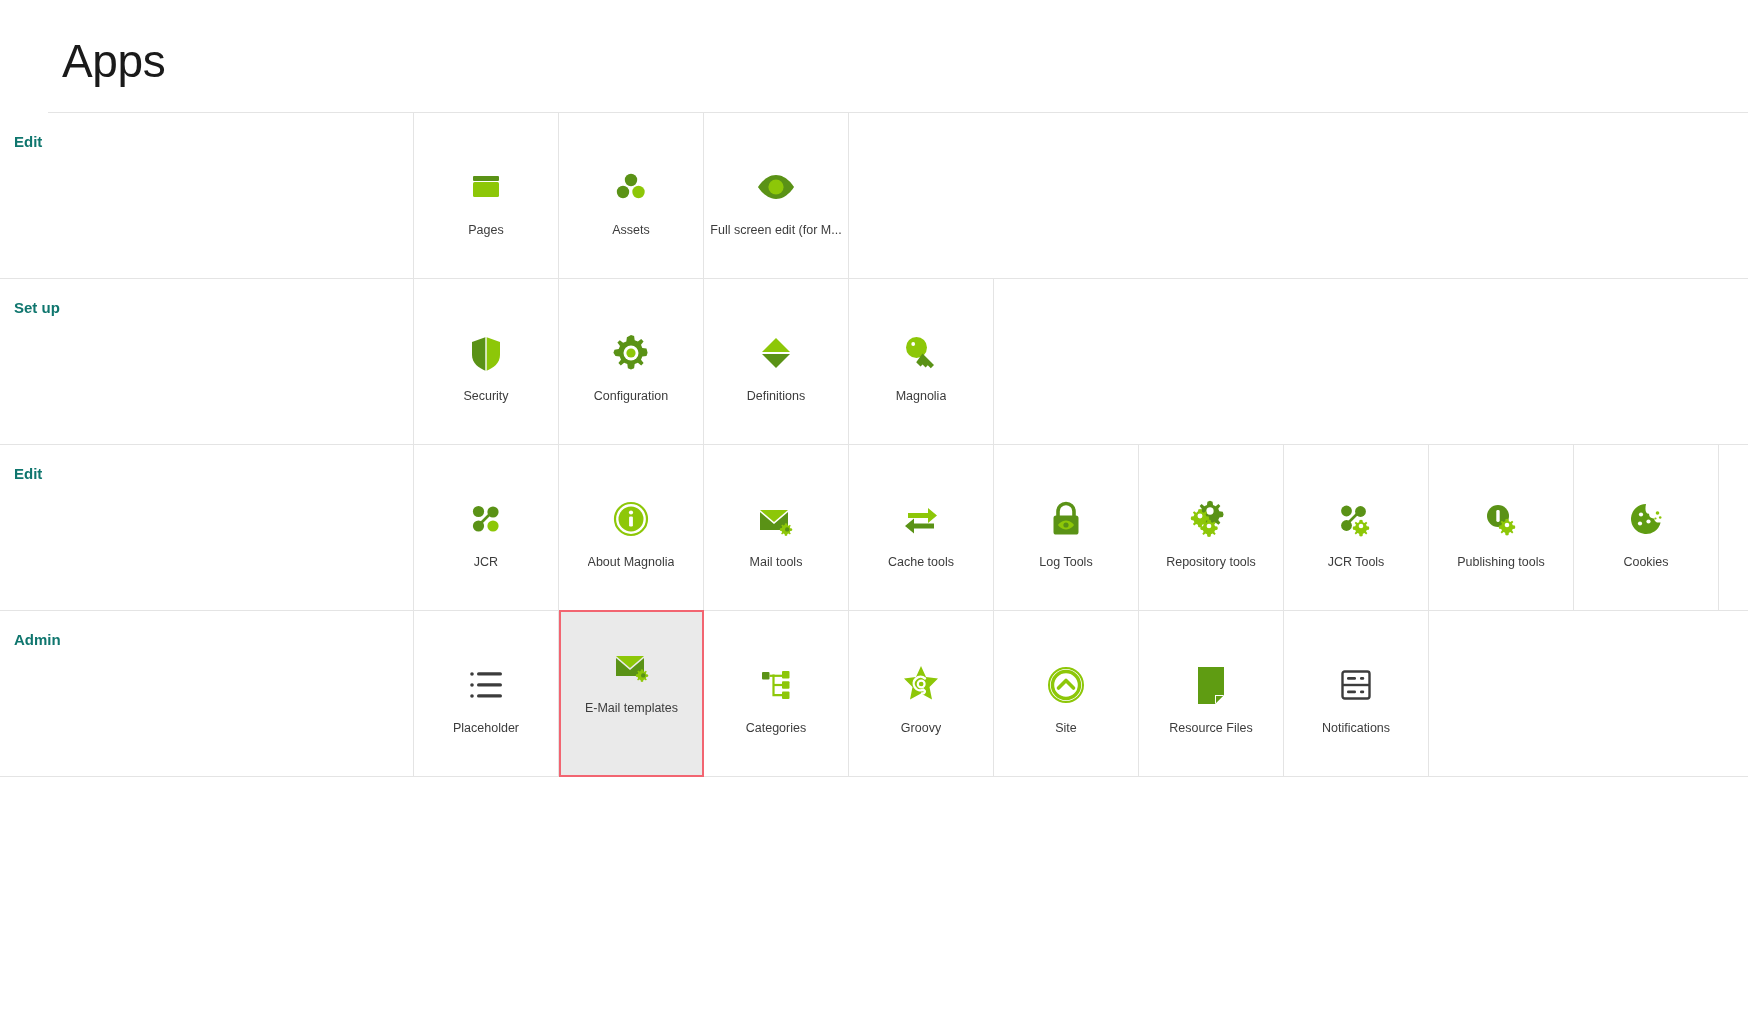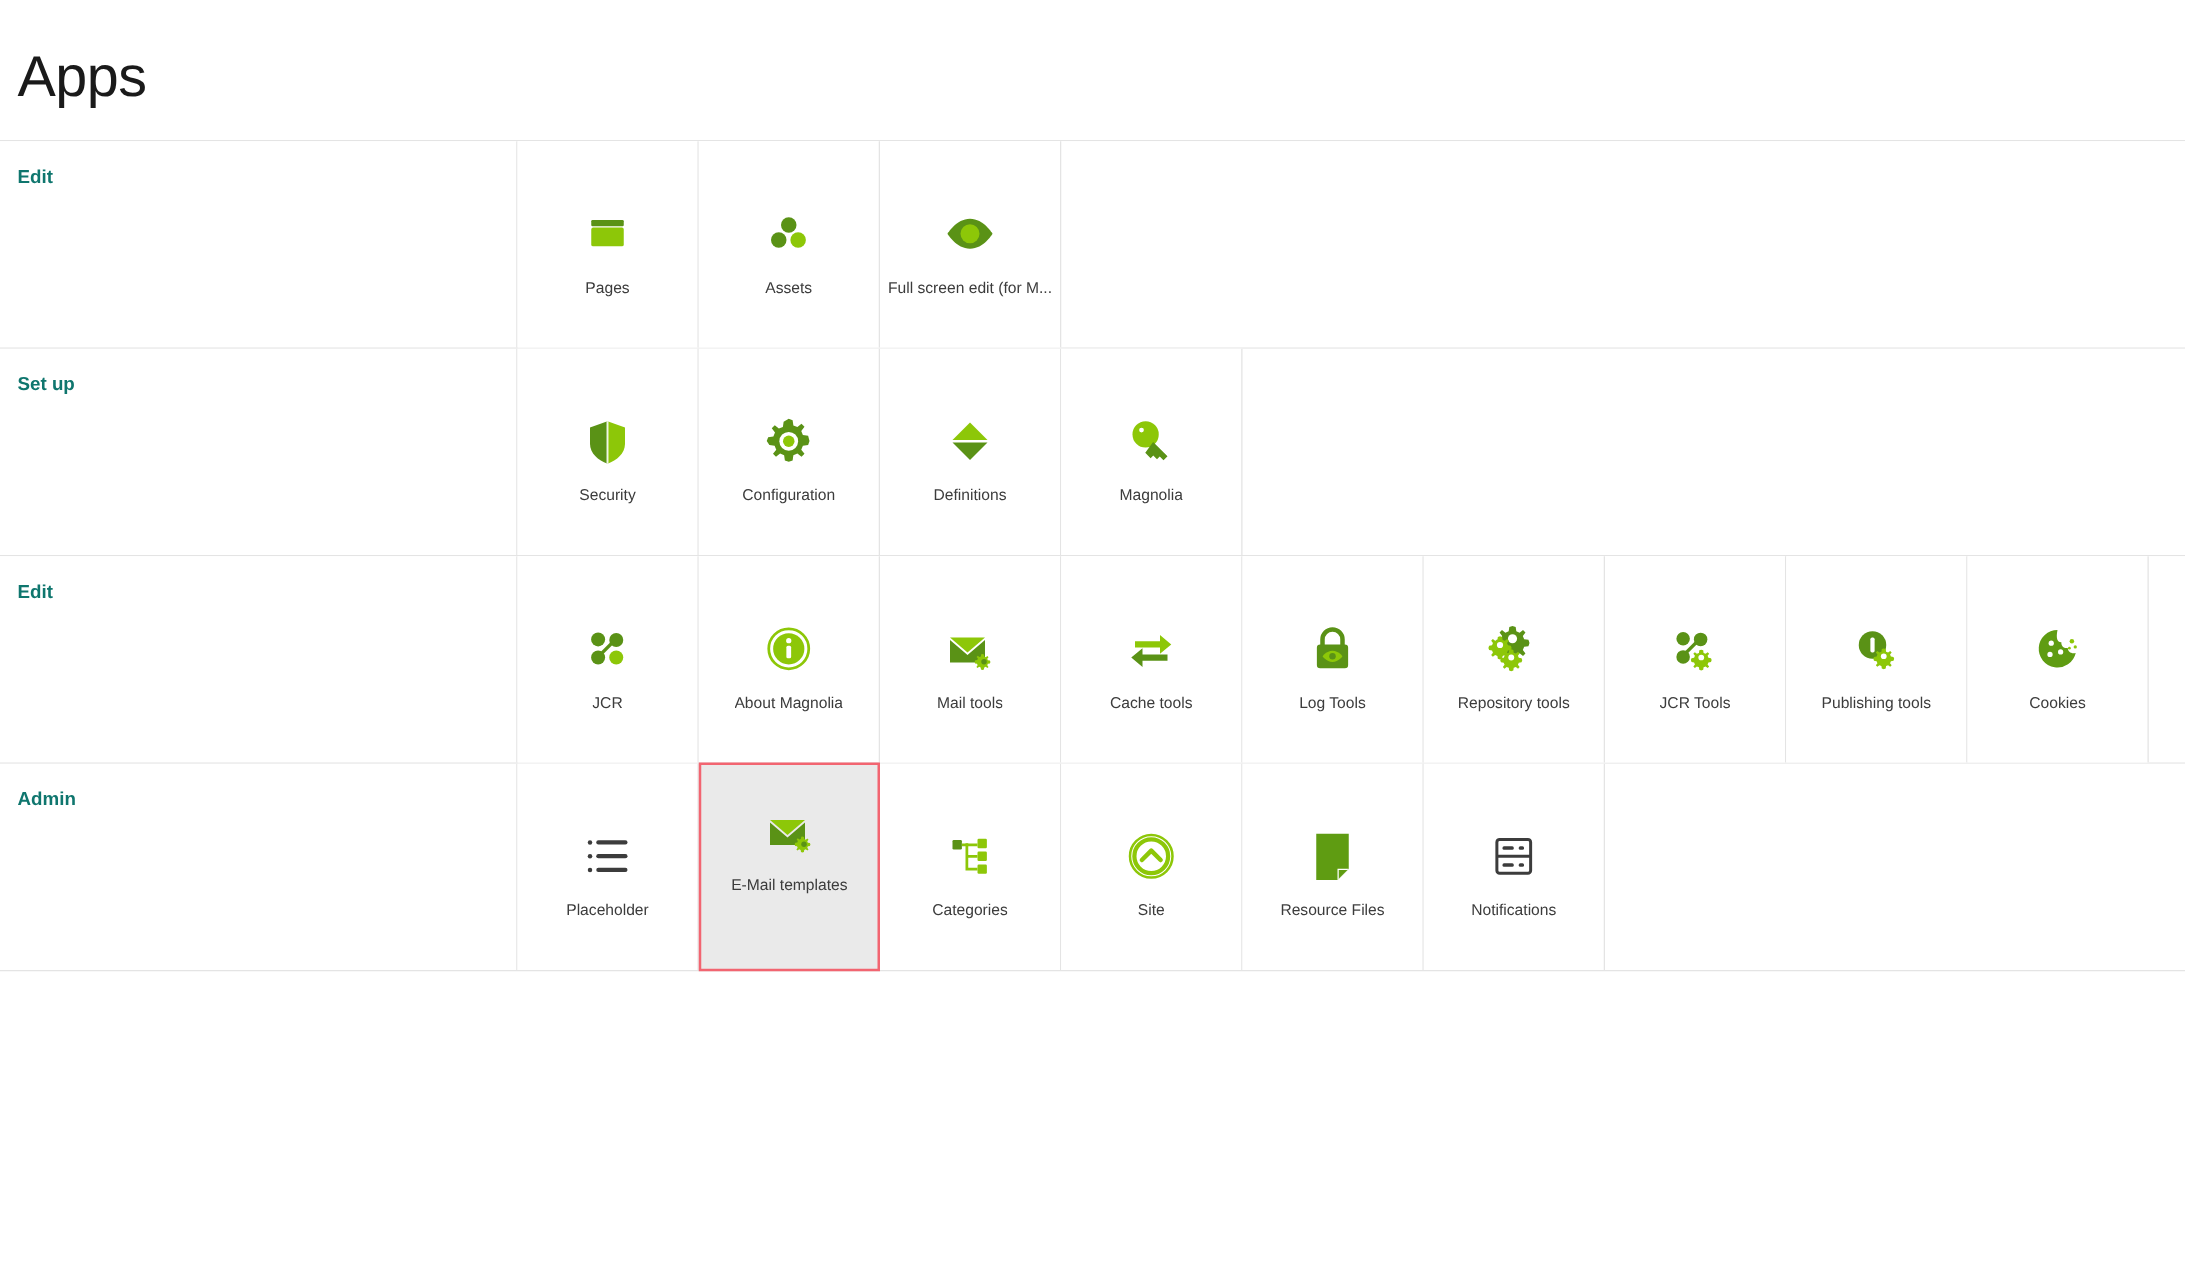"Apps" .app-header { margin-left: none -> 48px }
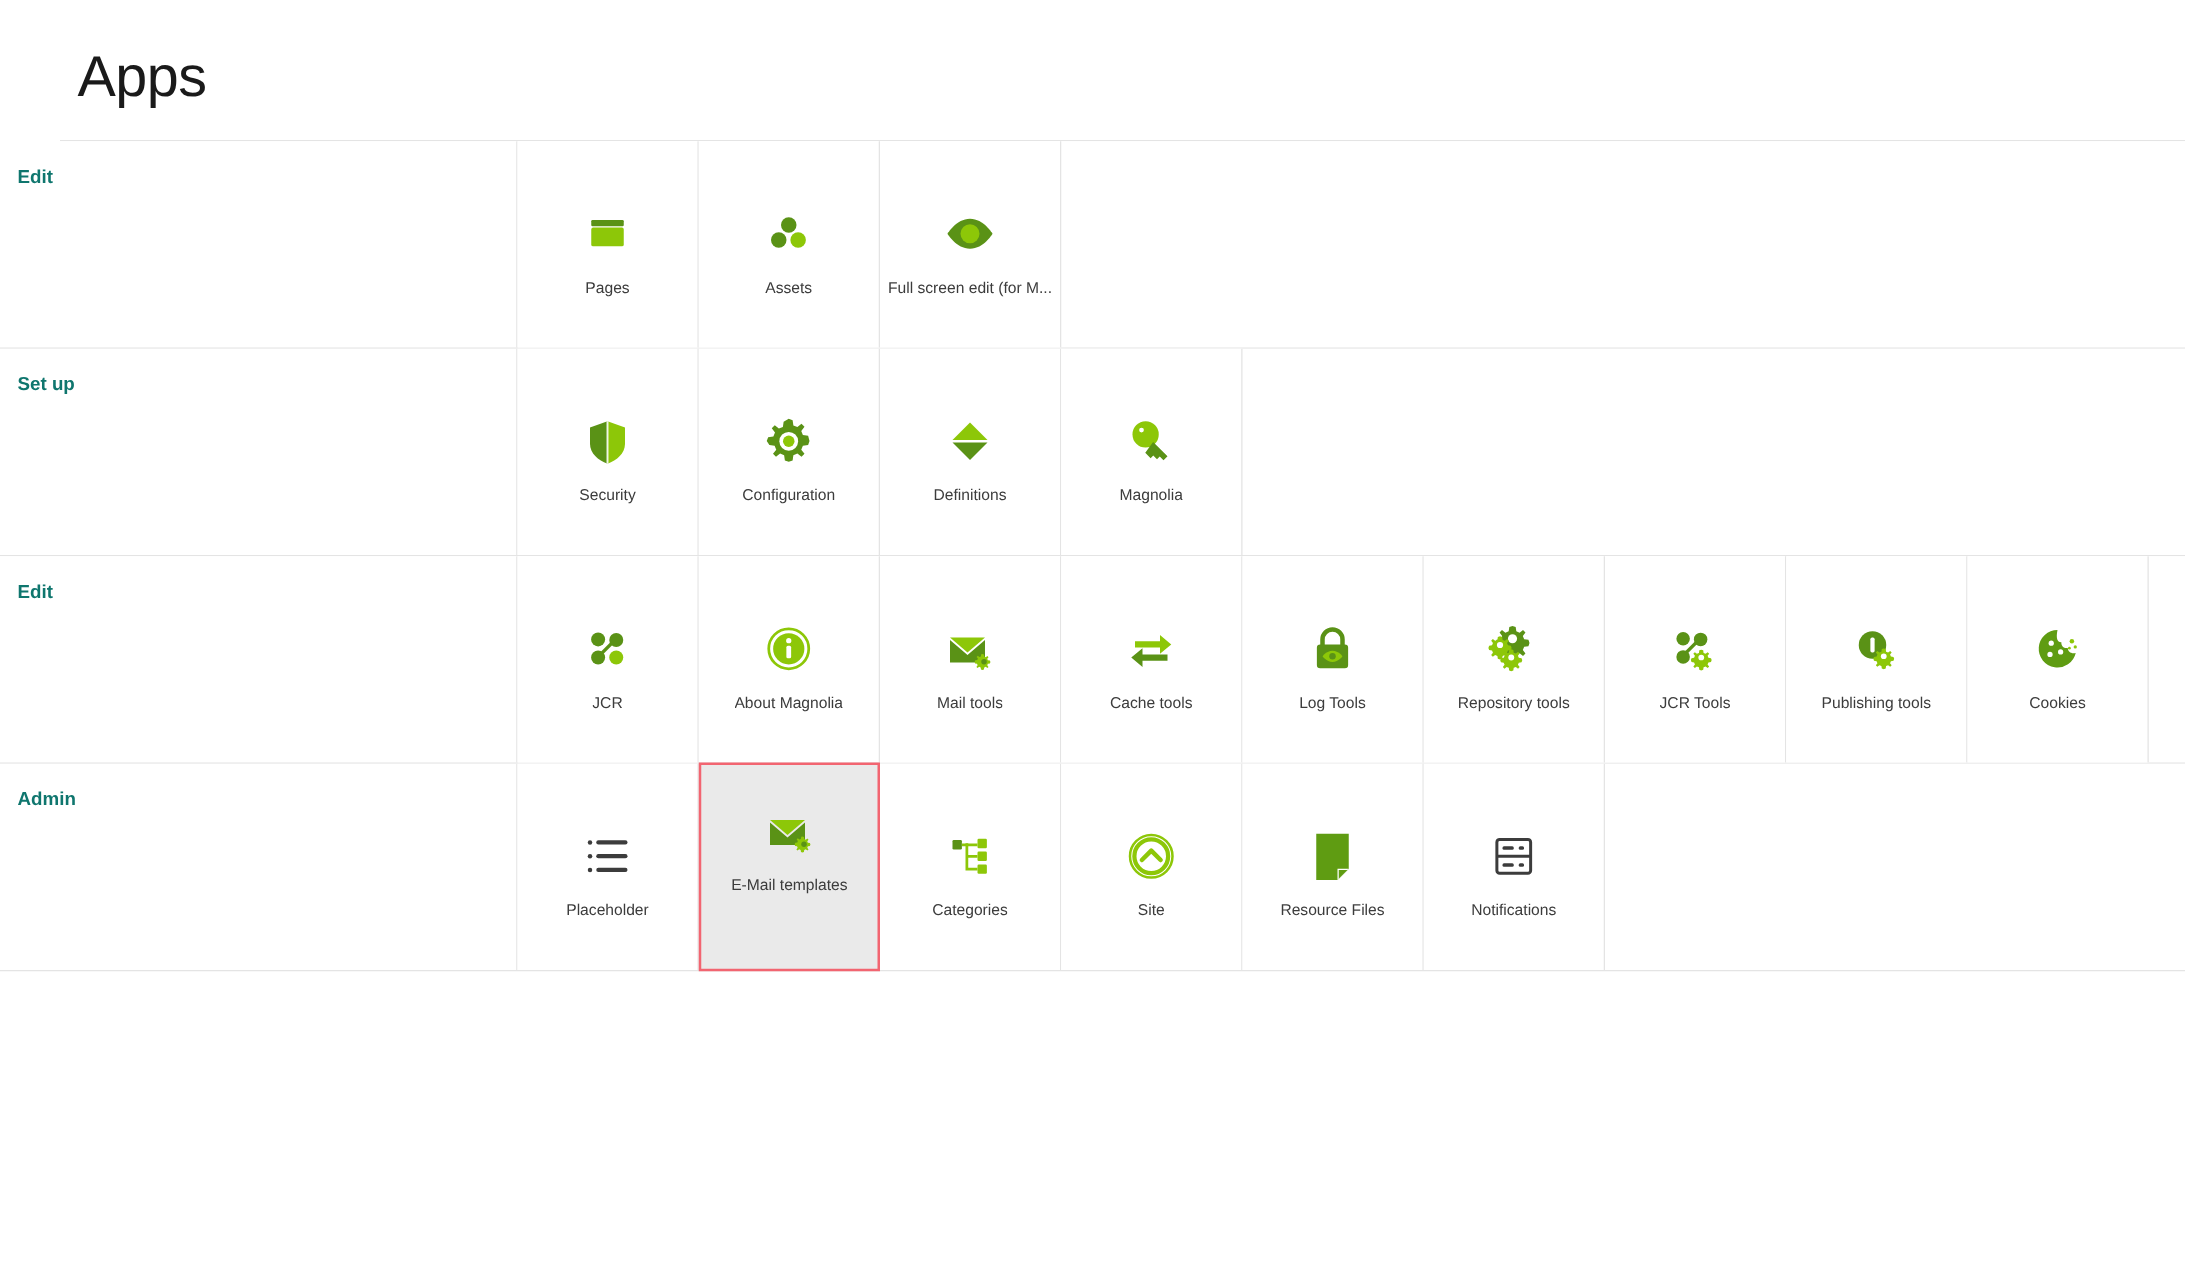"Groovy" div.tile { html: none -> <div> <div> <svg> <path></path> <path></path> <circle></circle> </svg> </div> <div>Groovy</div> </div> }
